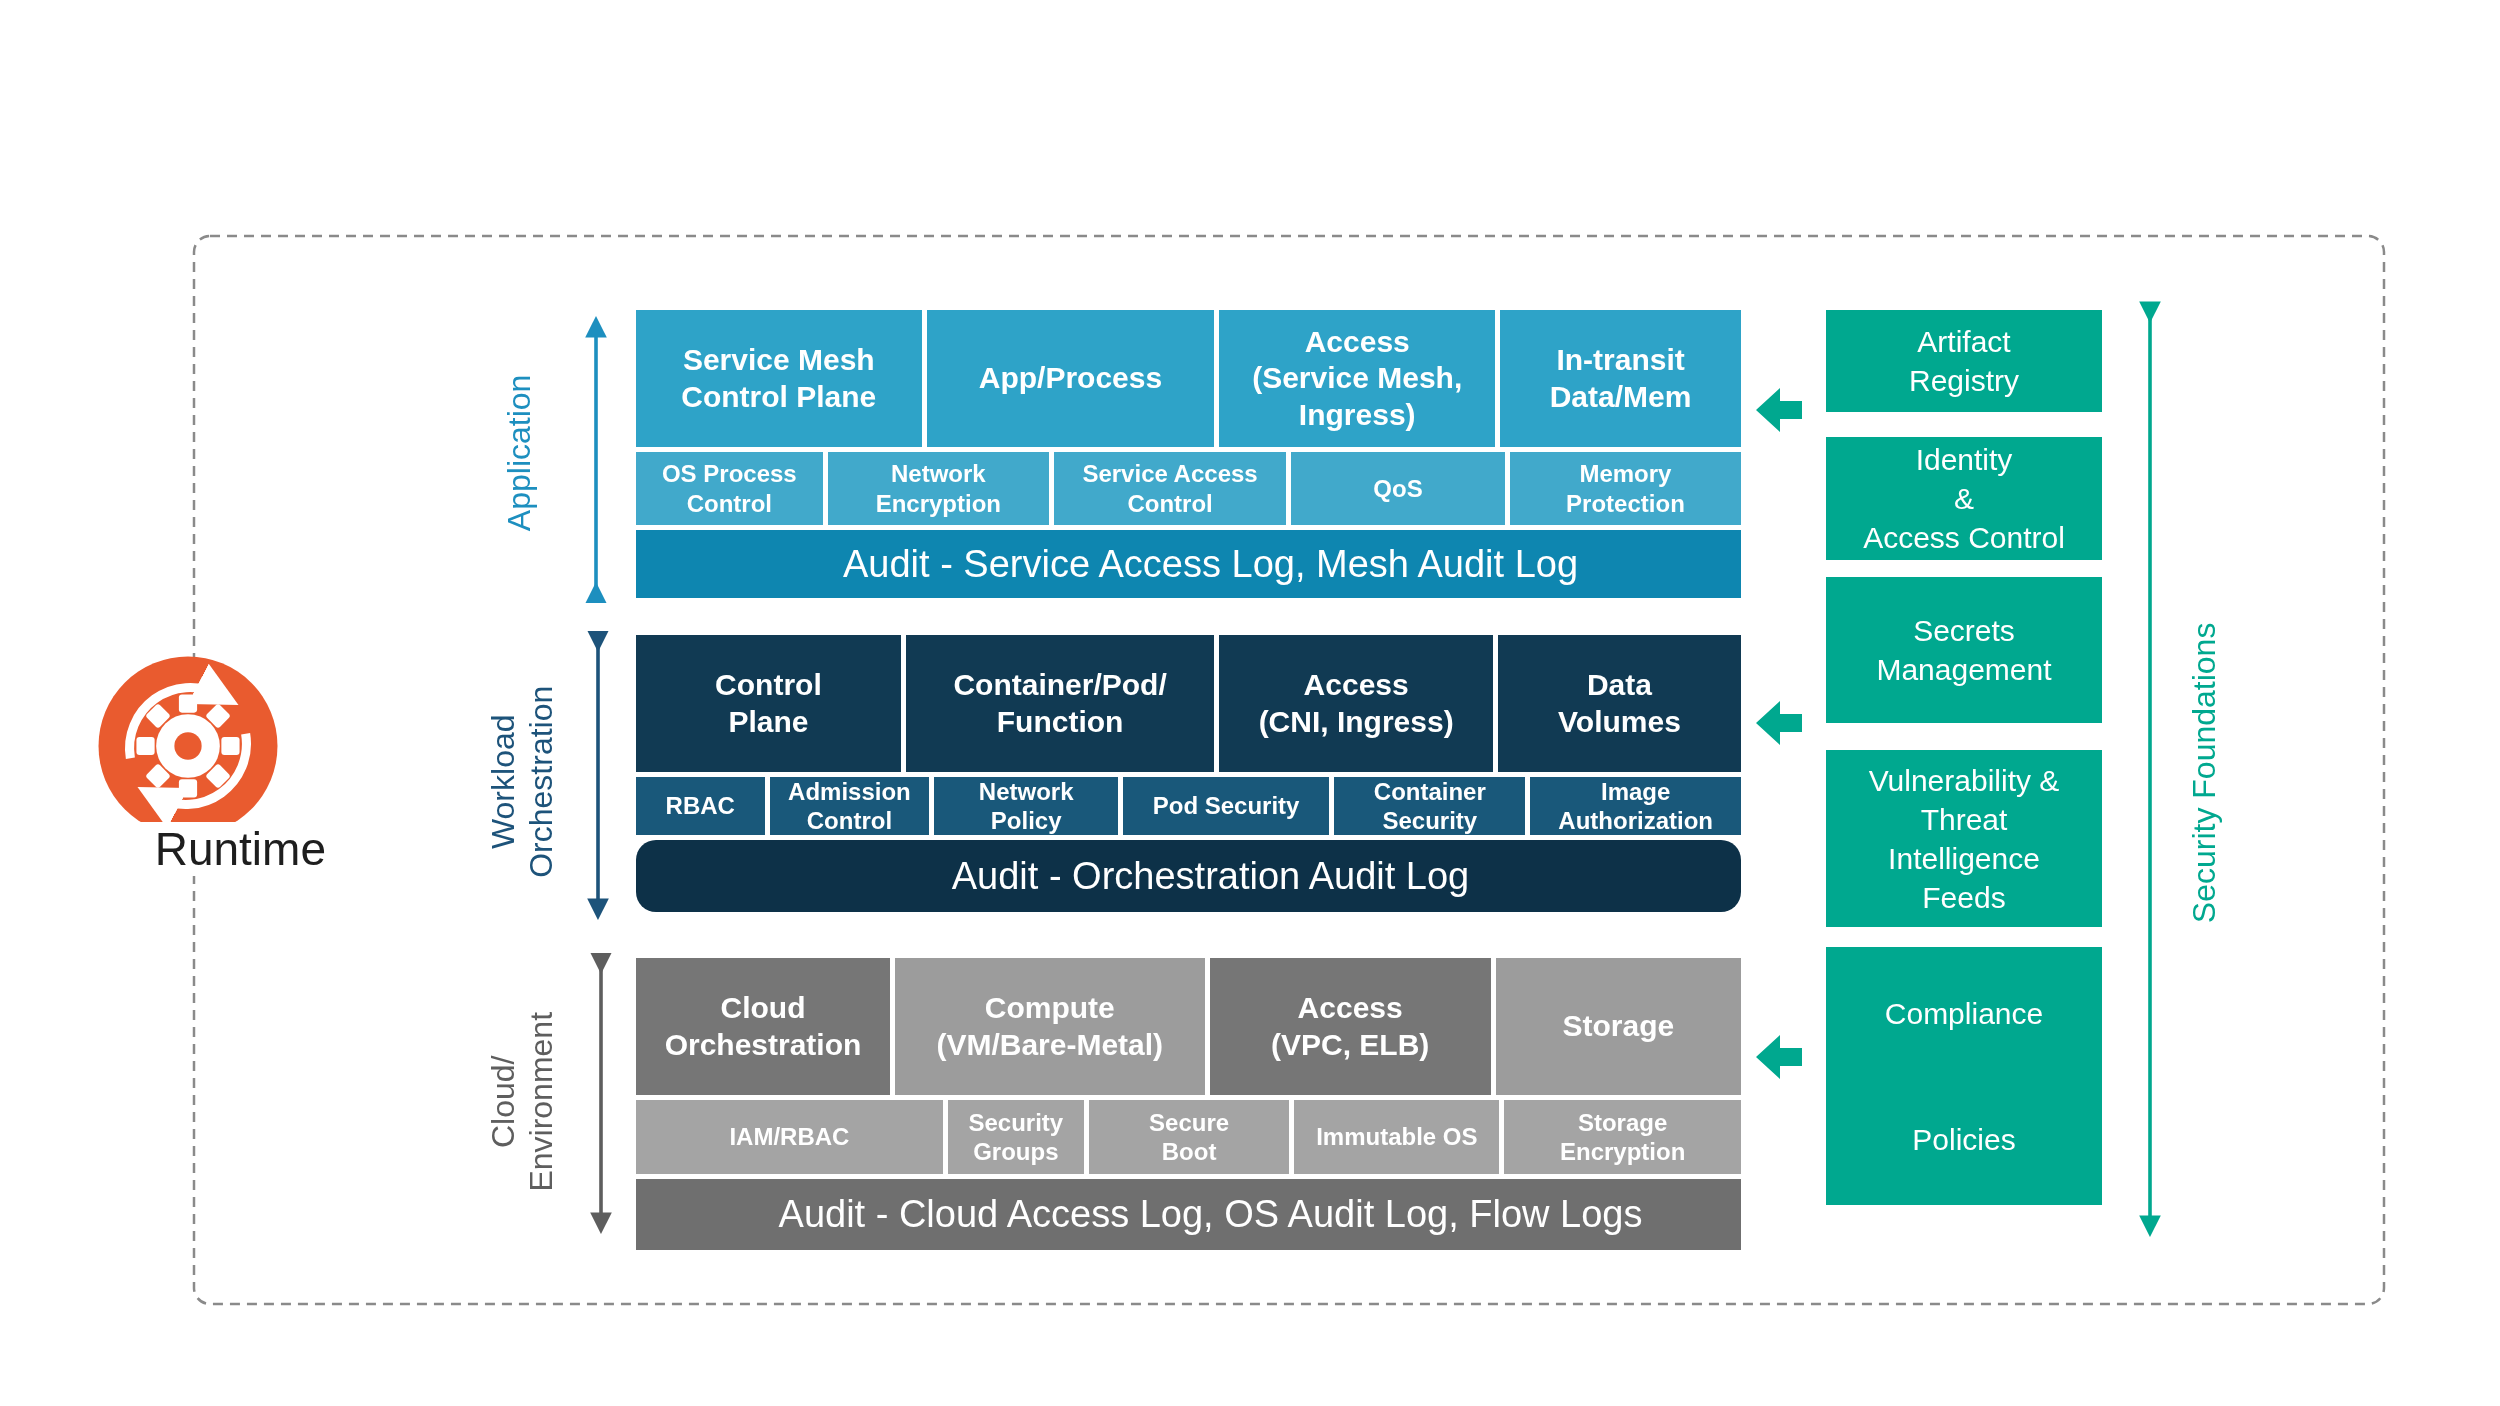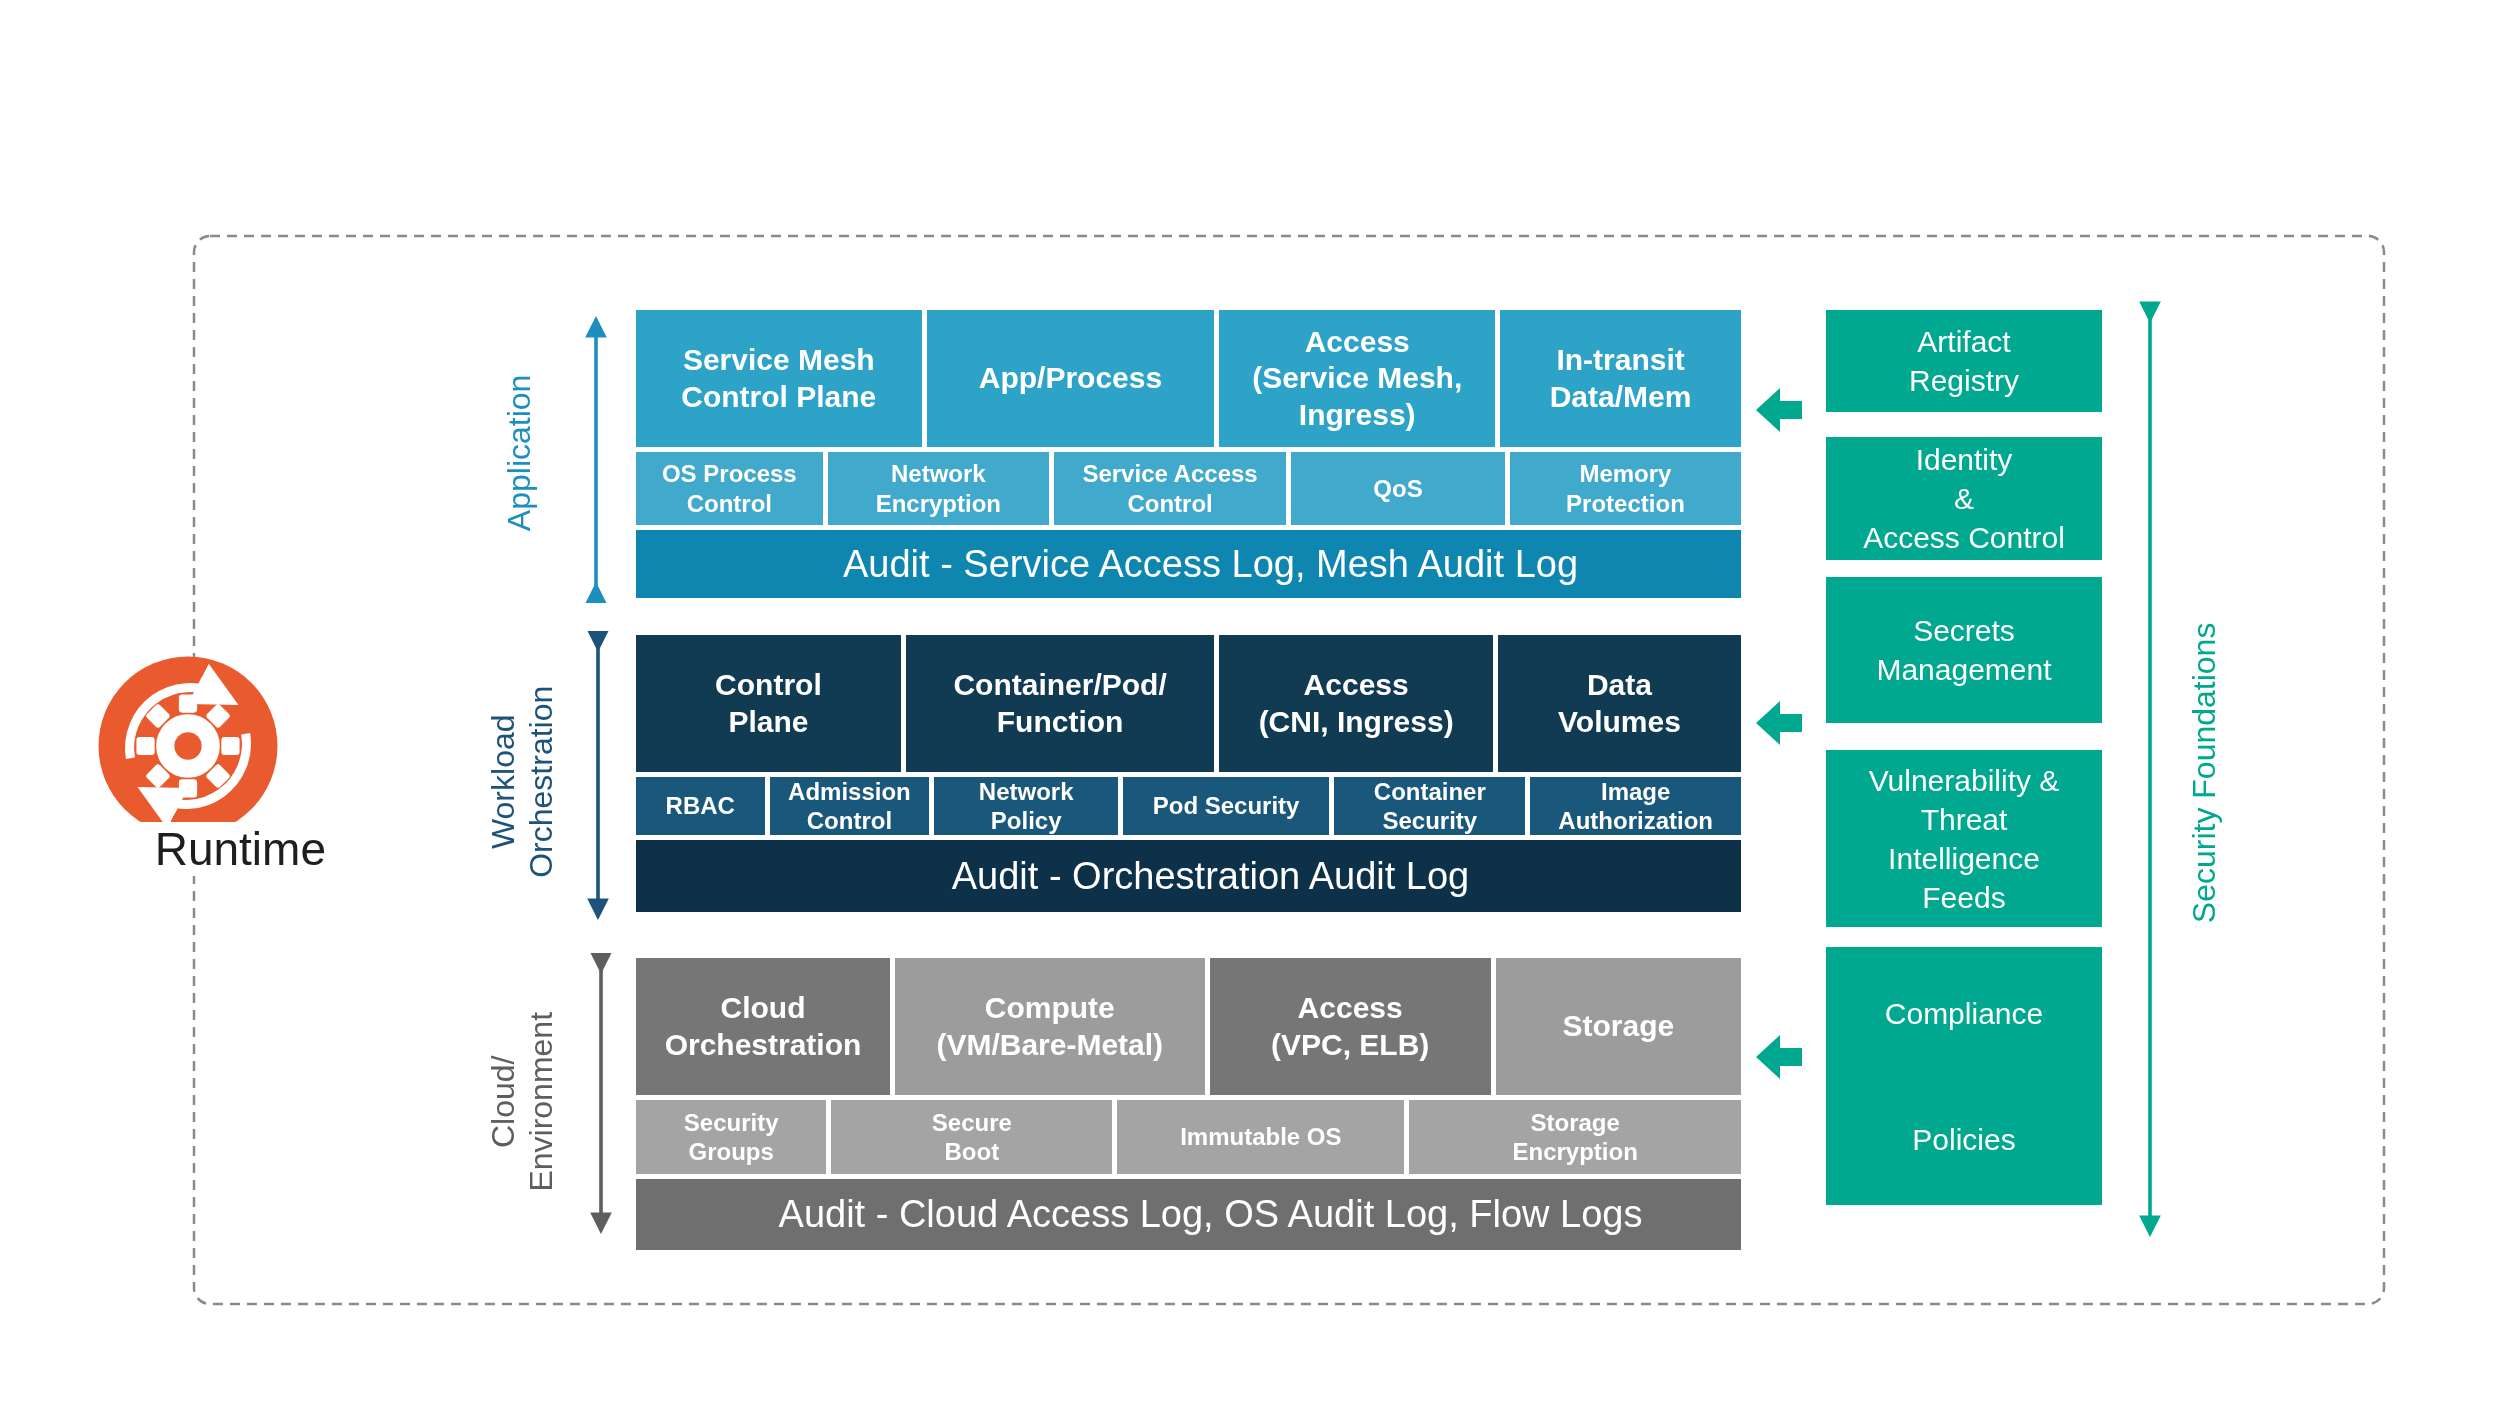"Audit - Orchestration Audit Log" .wl-audit { border-radius: none -> 20px }
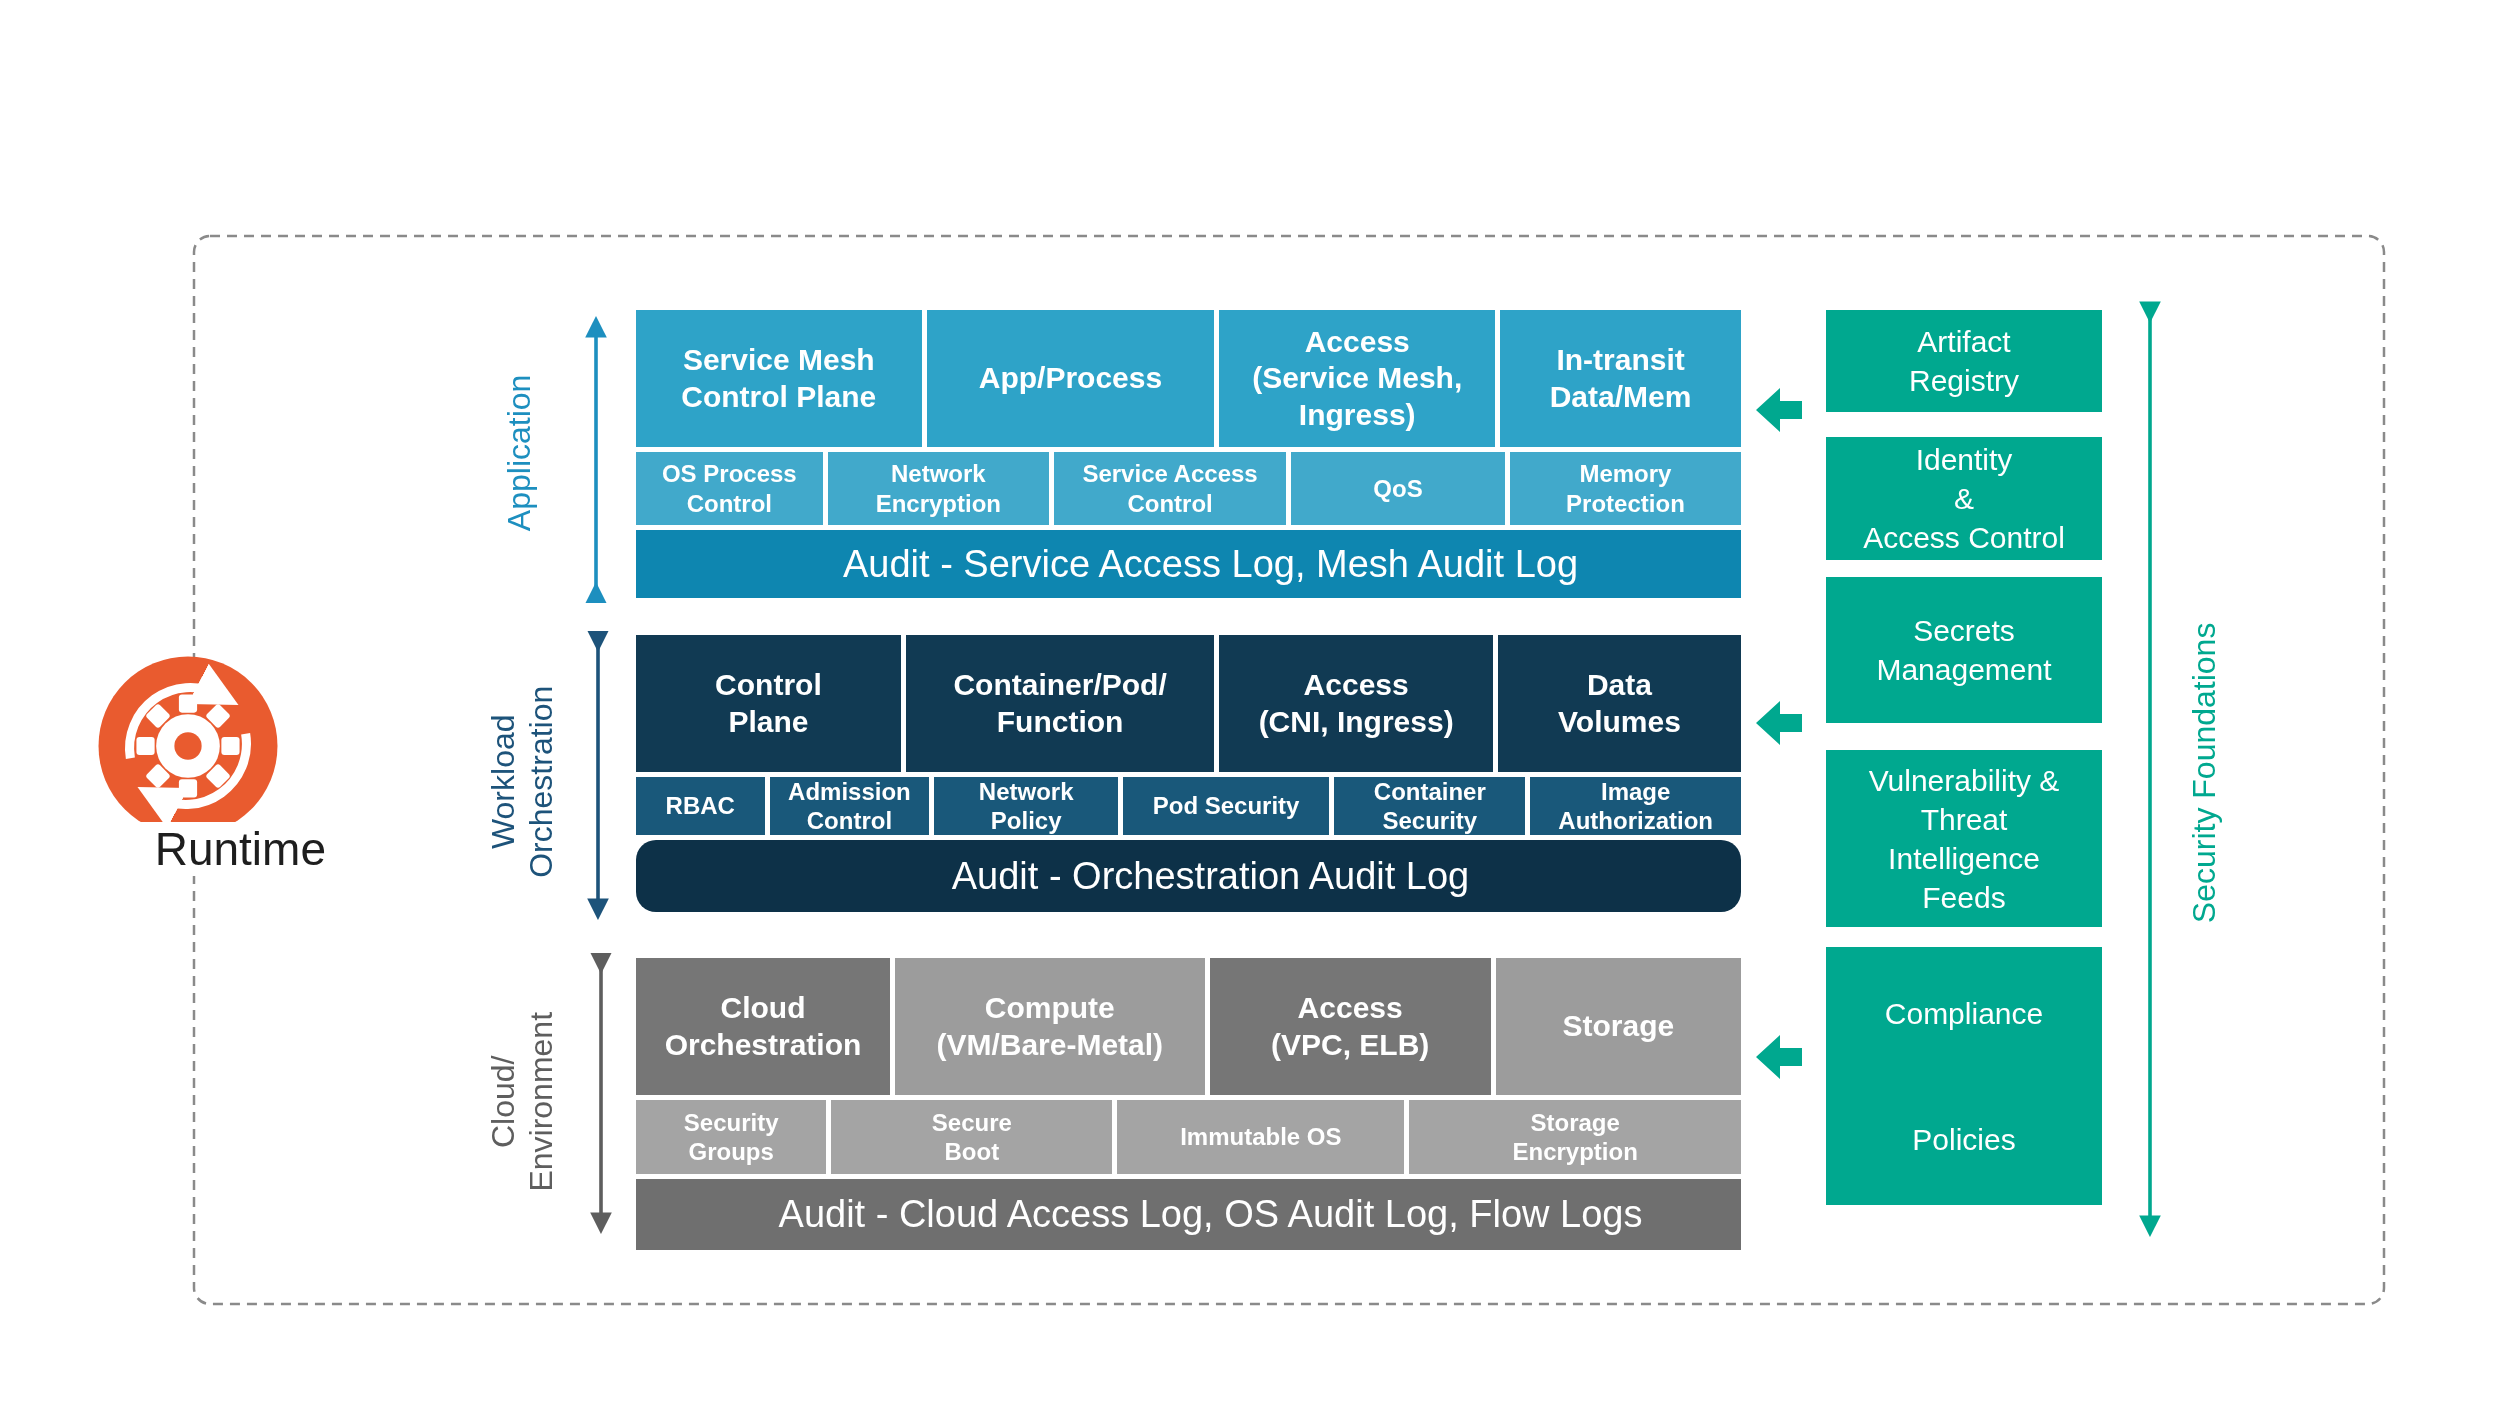"IAM/RBAC" div.cell { html: none -> <div>IAM/RBAC</div> }
